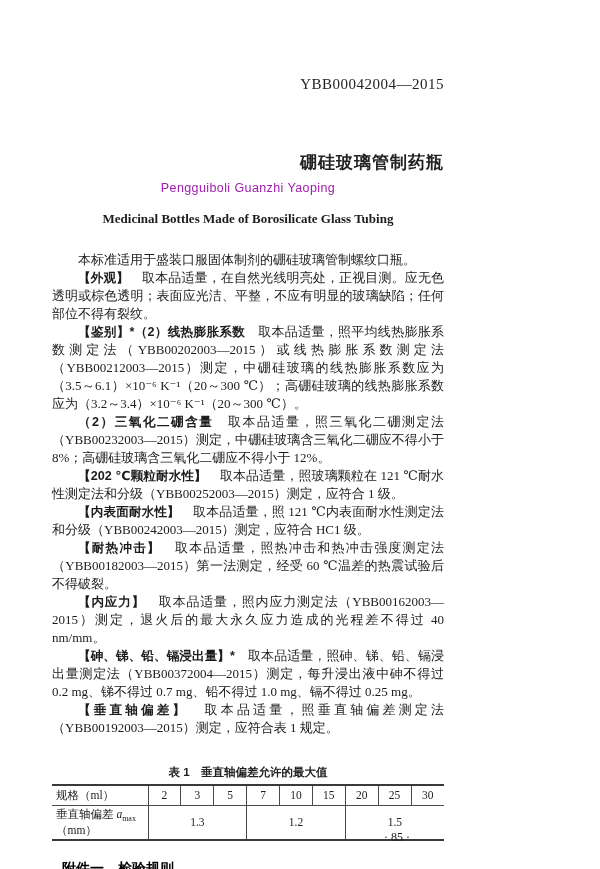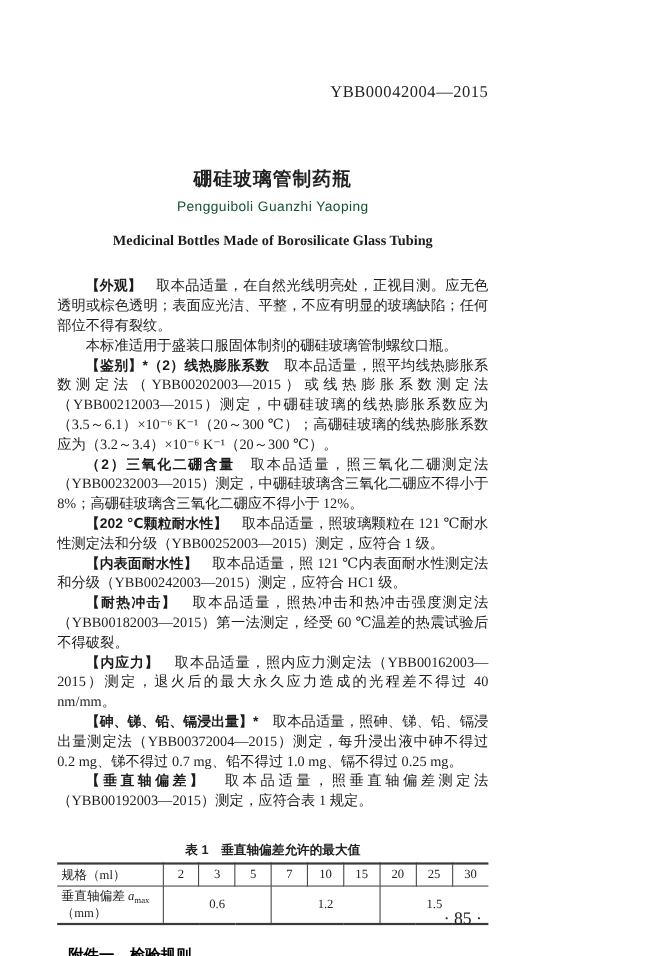"硼硅玻璃管制药瓶" .title-zh { text-align: center -> right }
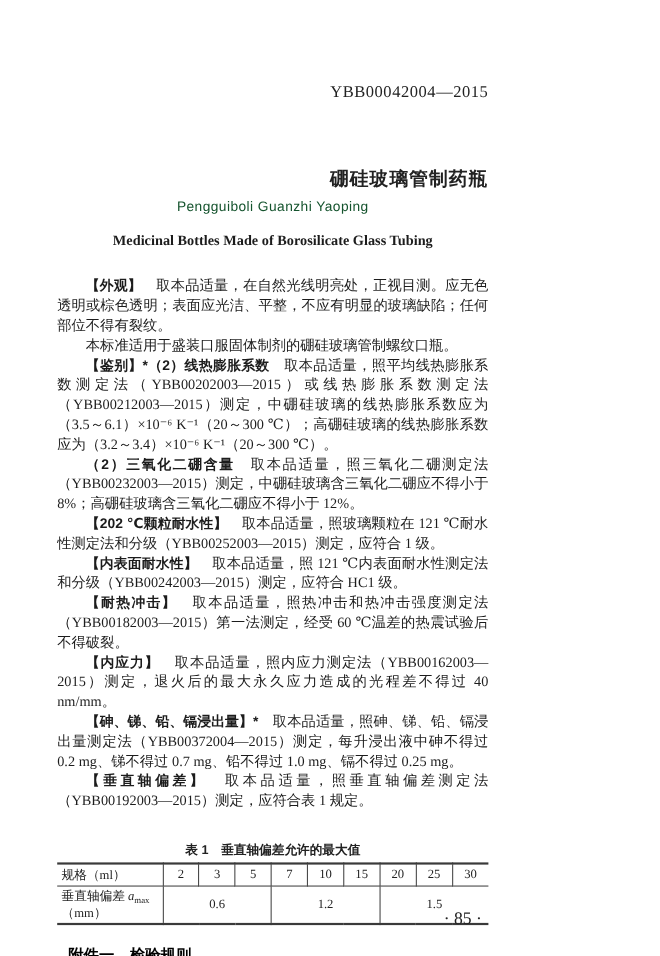"Pengguiboli Guanzhi Yaoping" .title-pinyin { color: #14532d -> #a21caf }
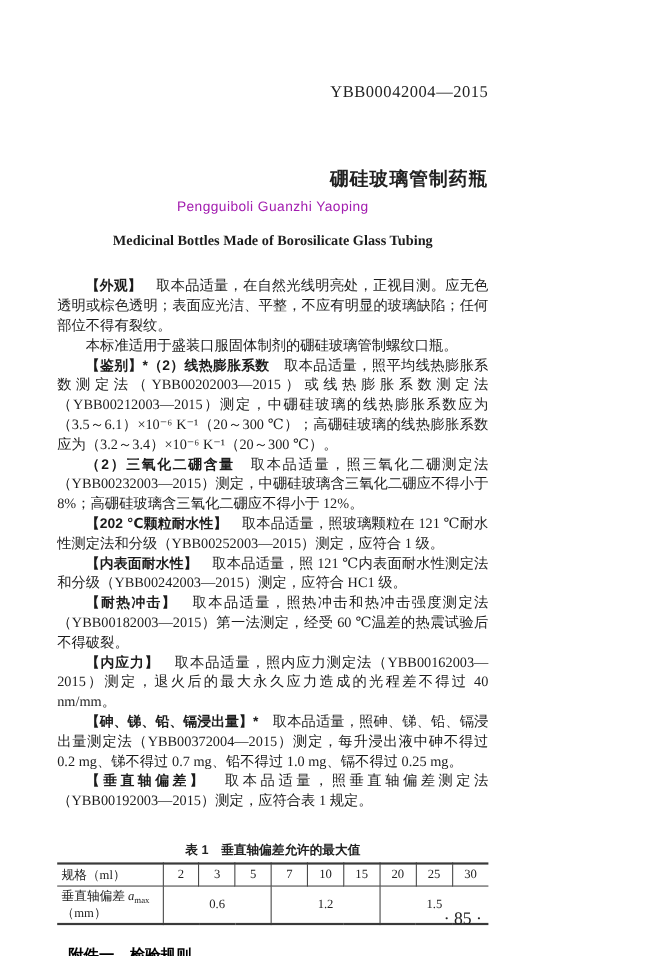"【外观】" p { order: before "本标准适用于盛装口服固体制剂的硼硅玻璃管制螺纹口瓶。" -> after "本标准适用于盛装口服固体制剂的硼硅玻璃管制螺纹口瓶。" }
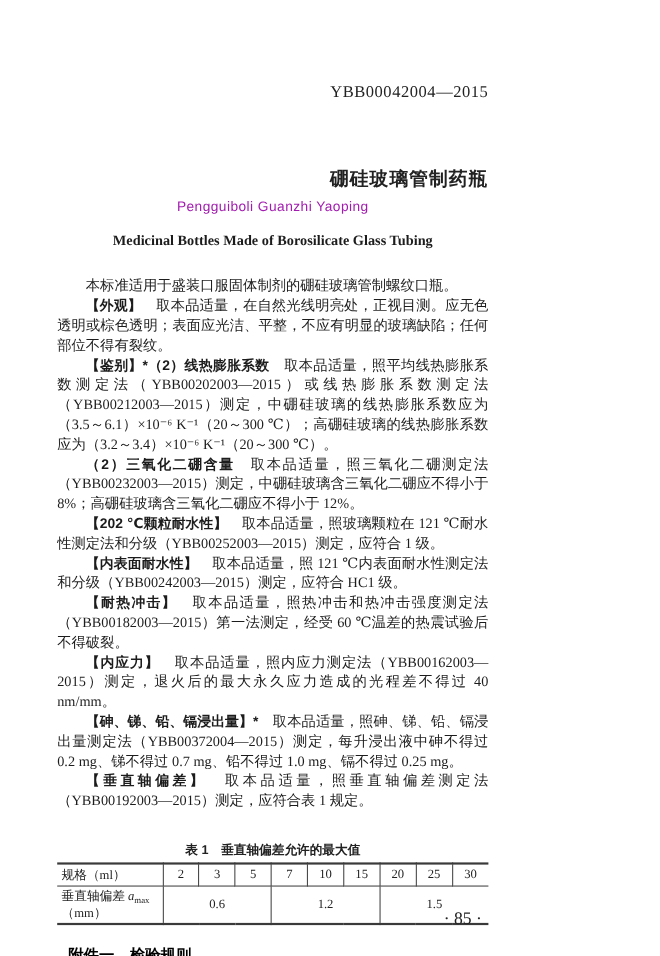"0.6" td { text: 0.6 -> 1.3 }
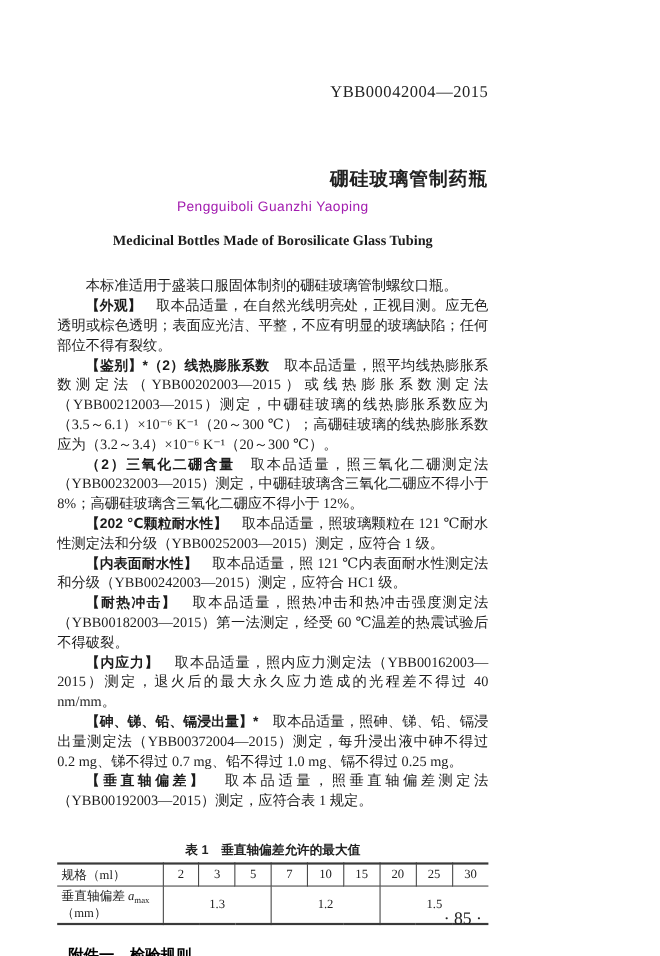"· 85 ·" .page-number { font-size: 16px -> 12px; right: 58px -> 86px }
